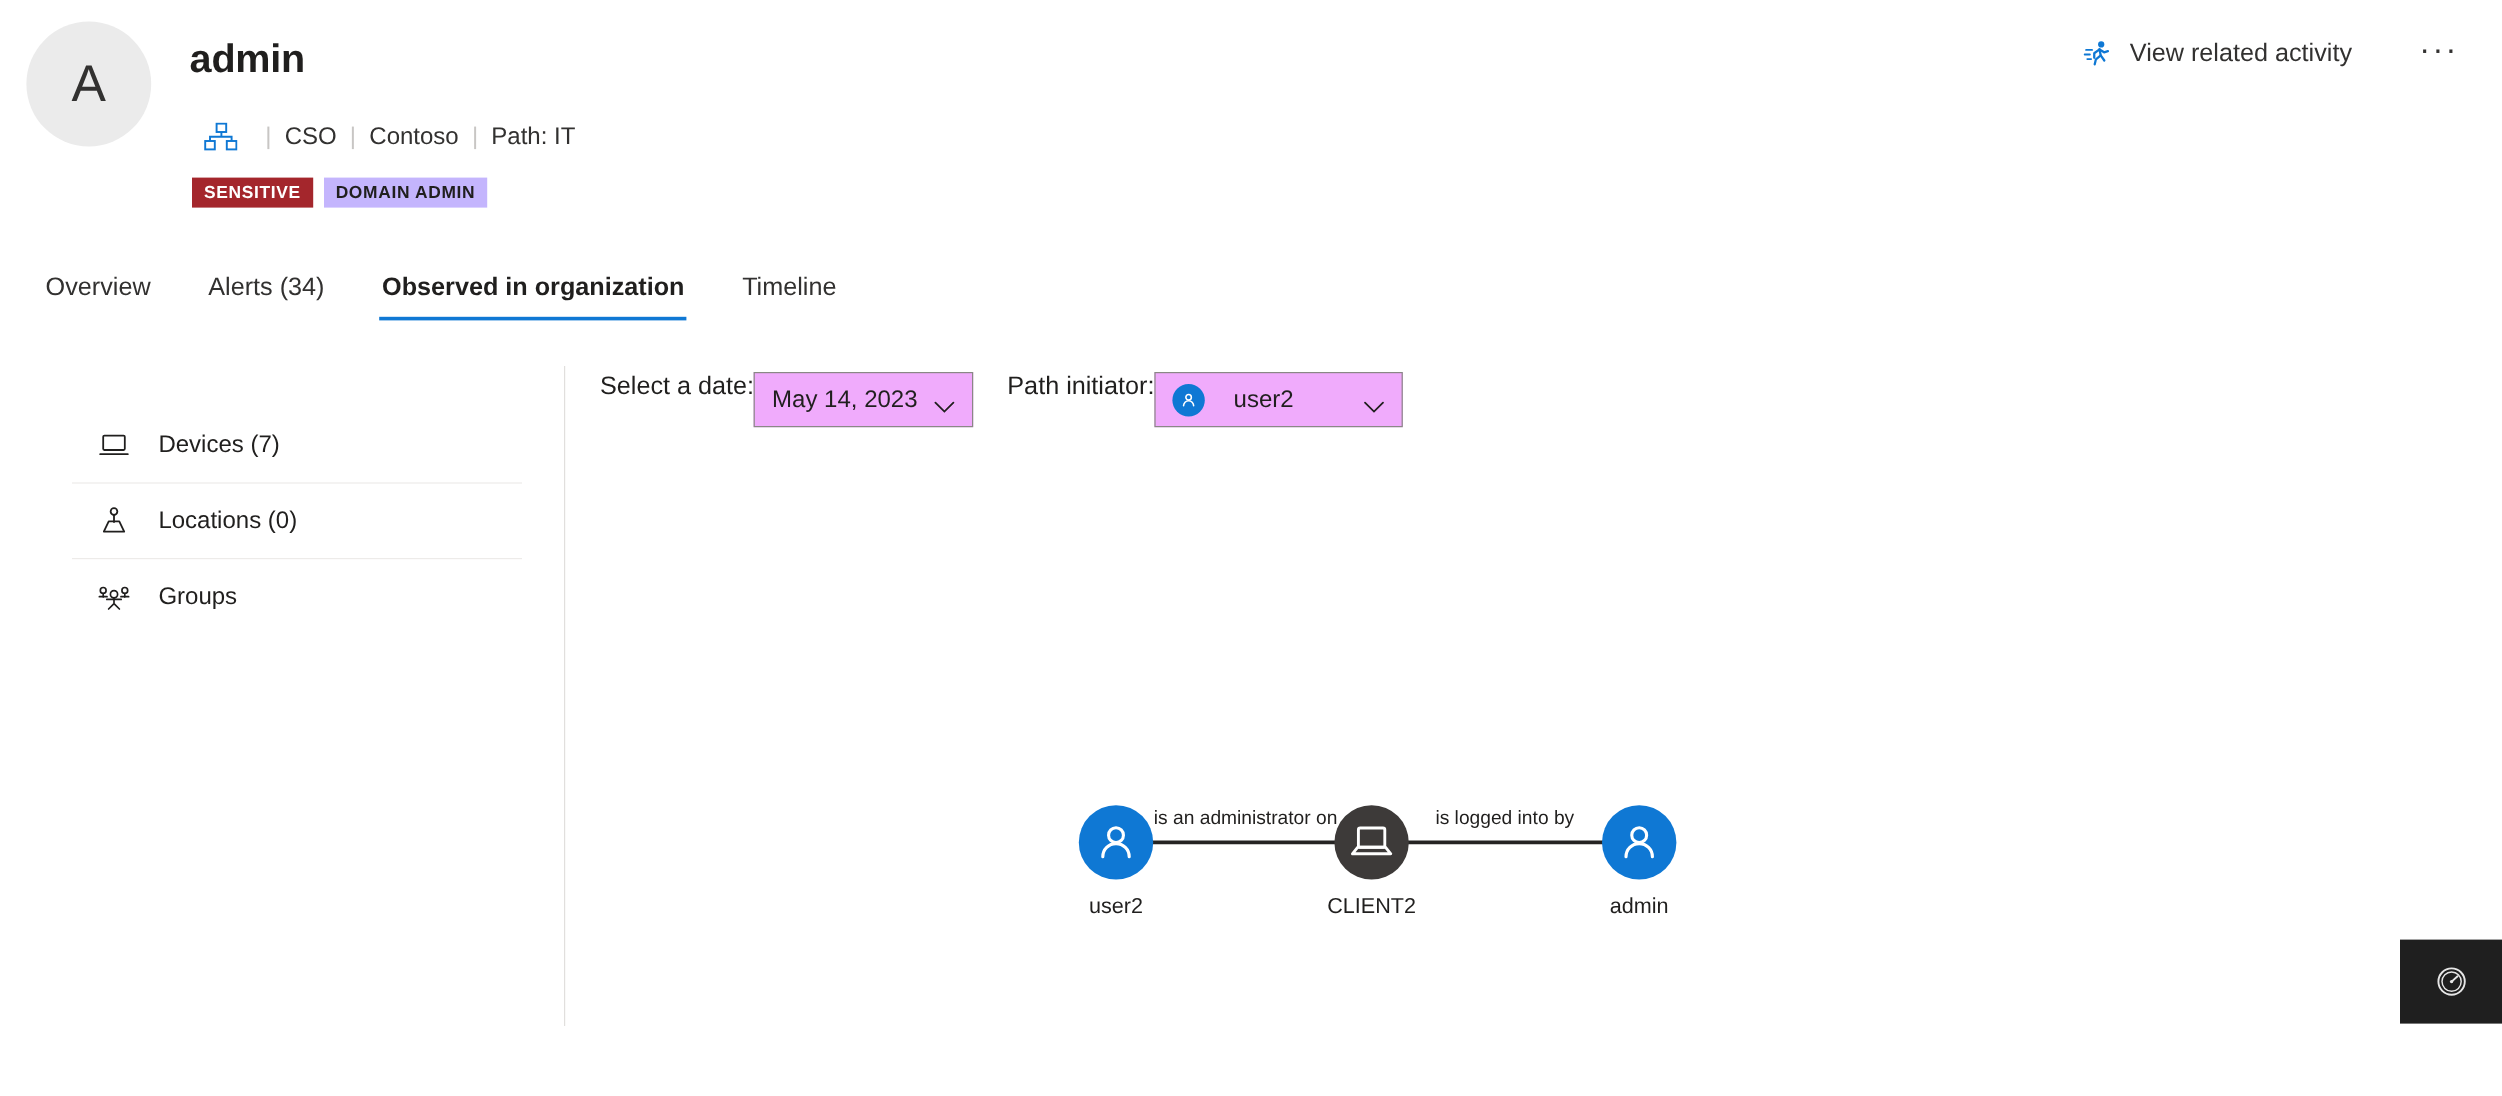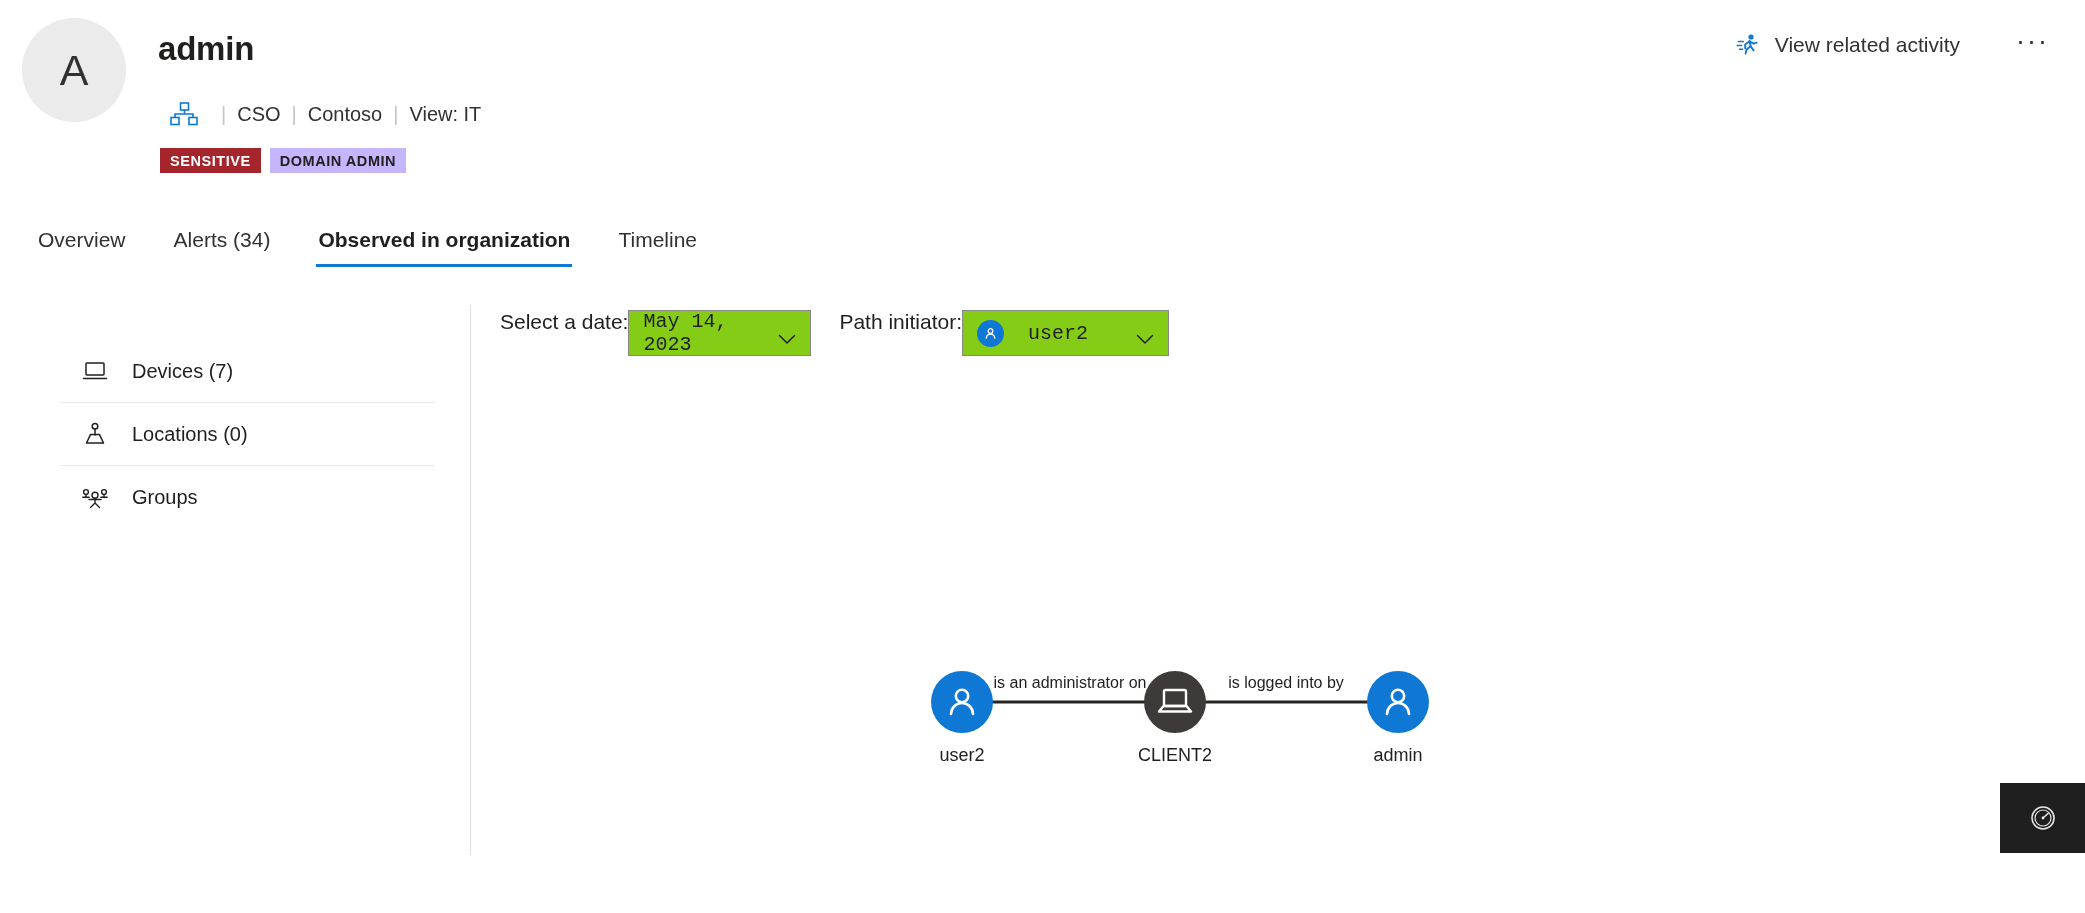"View: IT" span.meta-txt { text: View -> Path }
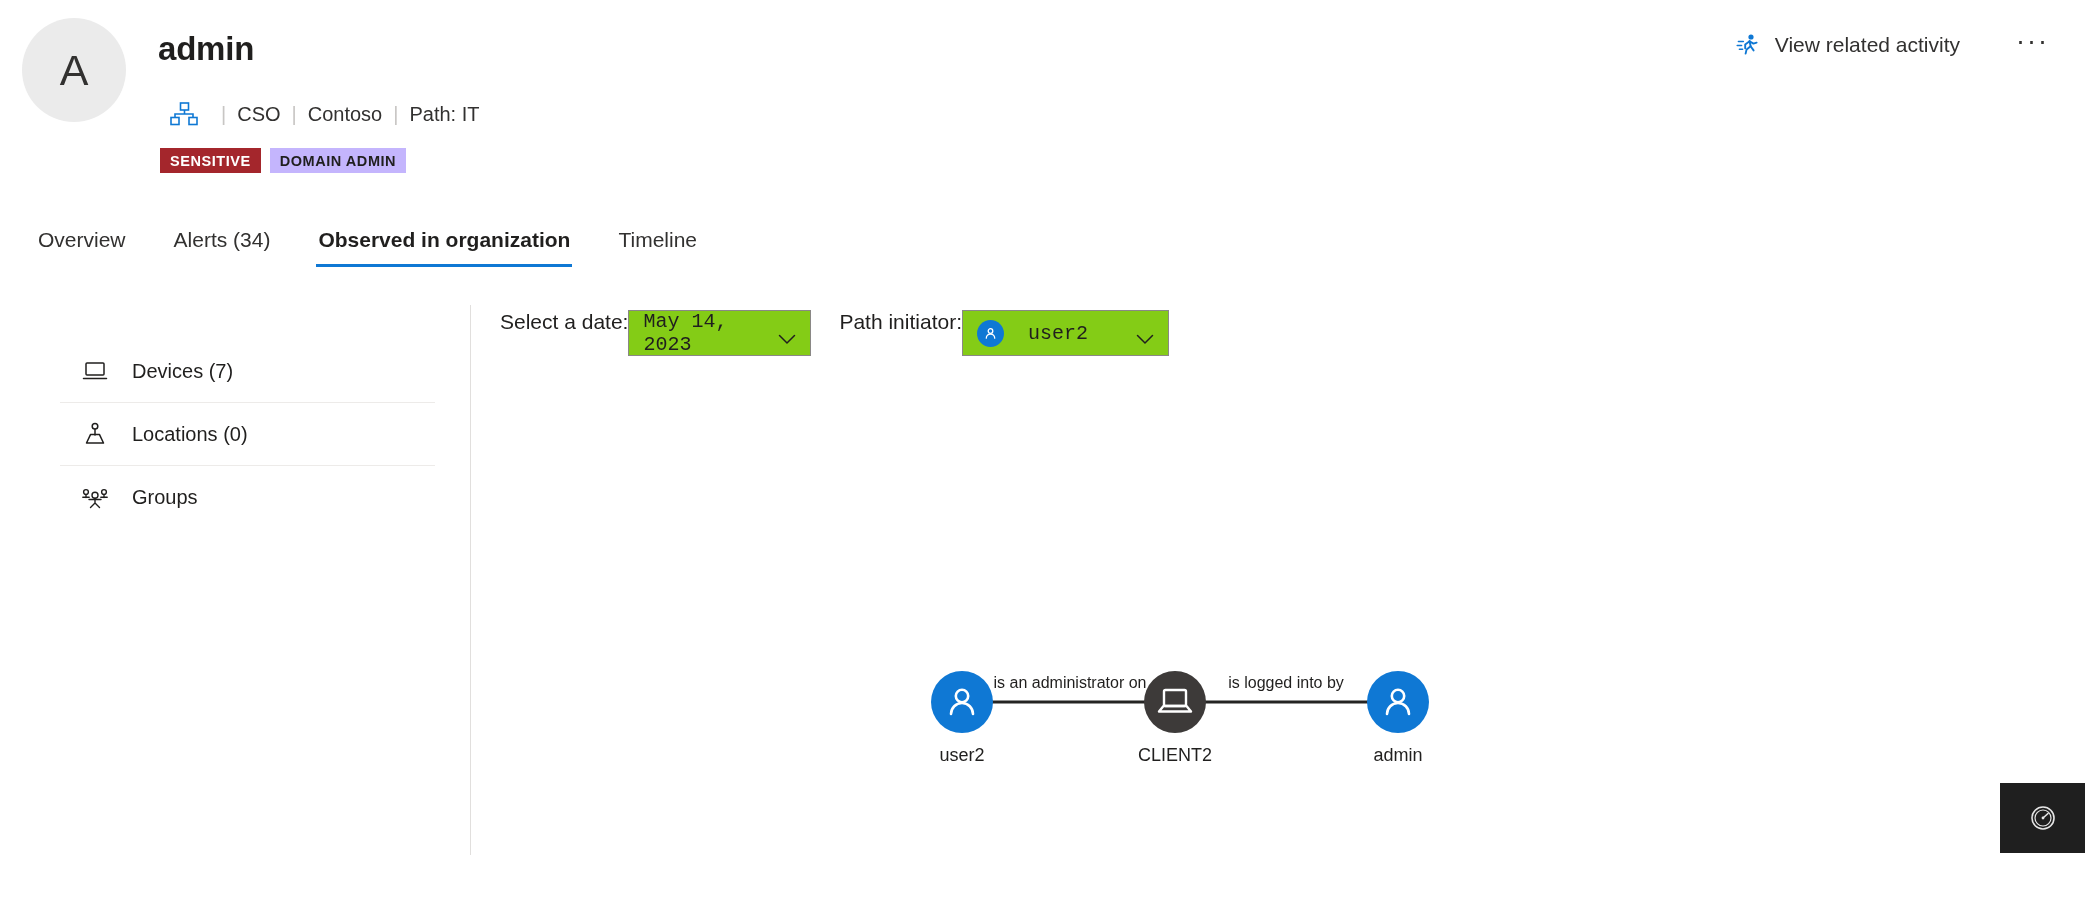"May 14, 2023" .select-box { background: #84cc16 -> #f0abfc; font-family: Liberation Mono, monospace -> none }
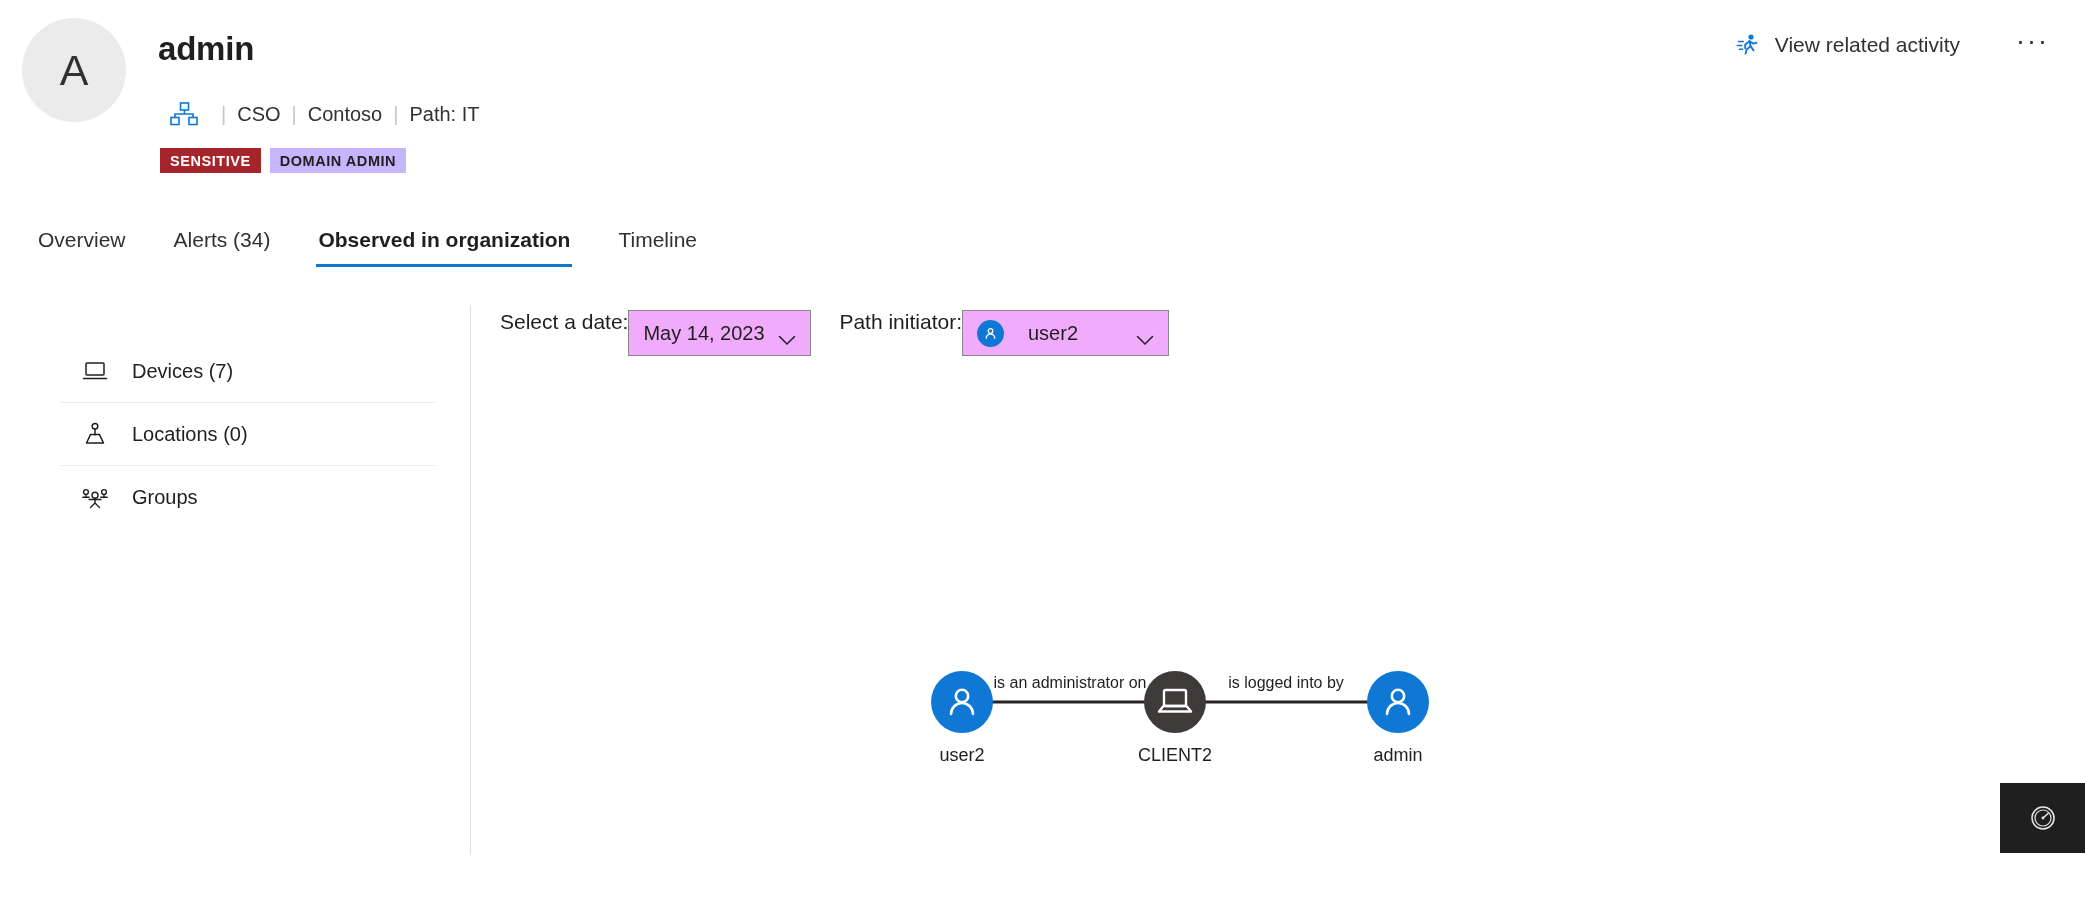"is an administrator on" .graph { left: 930px -> 898px }
